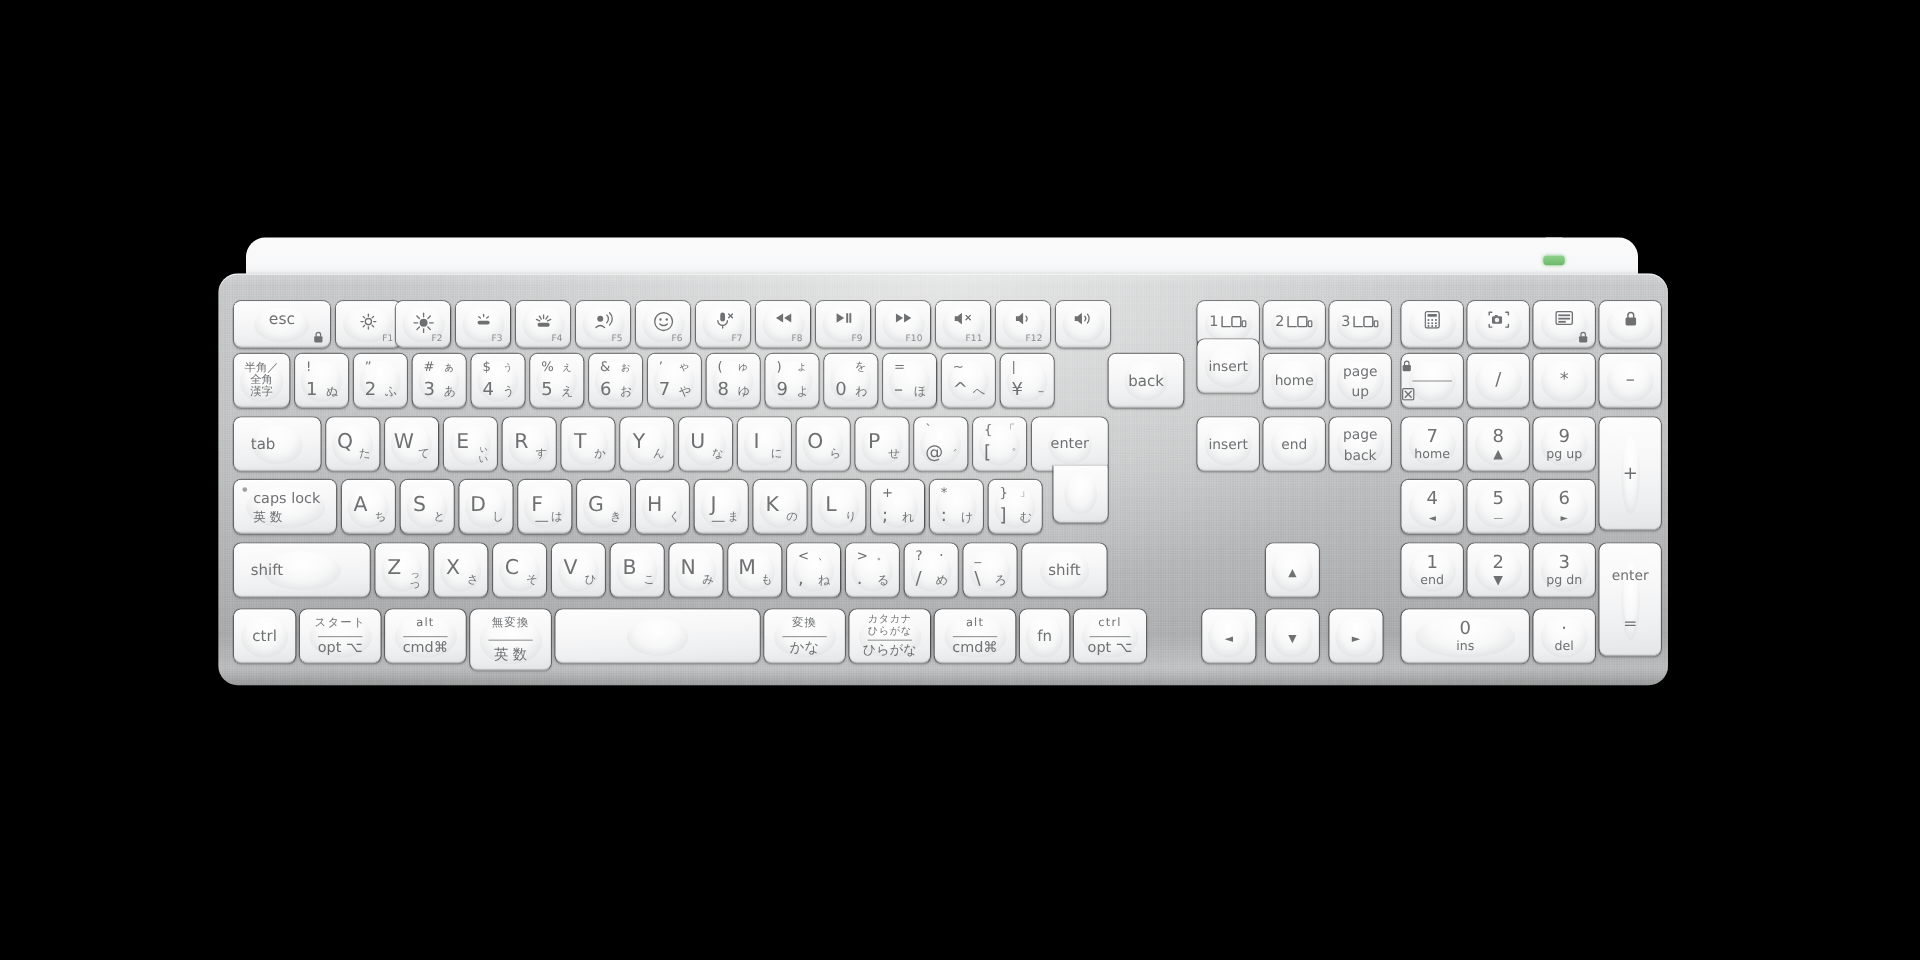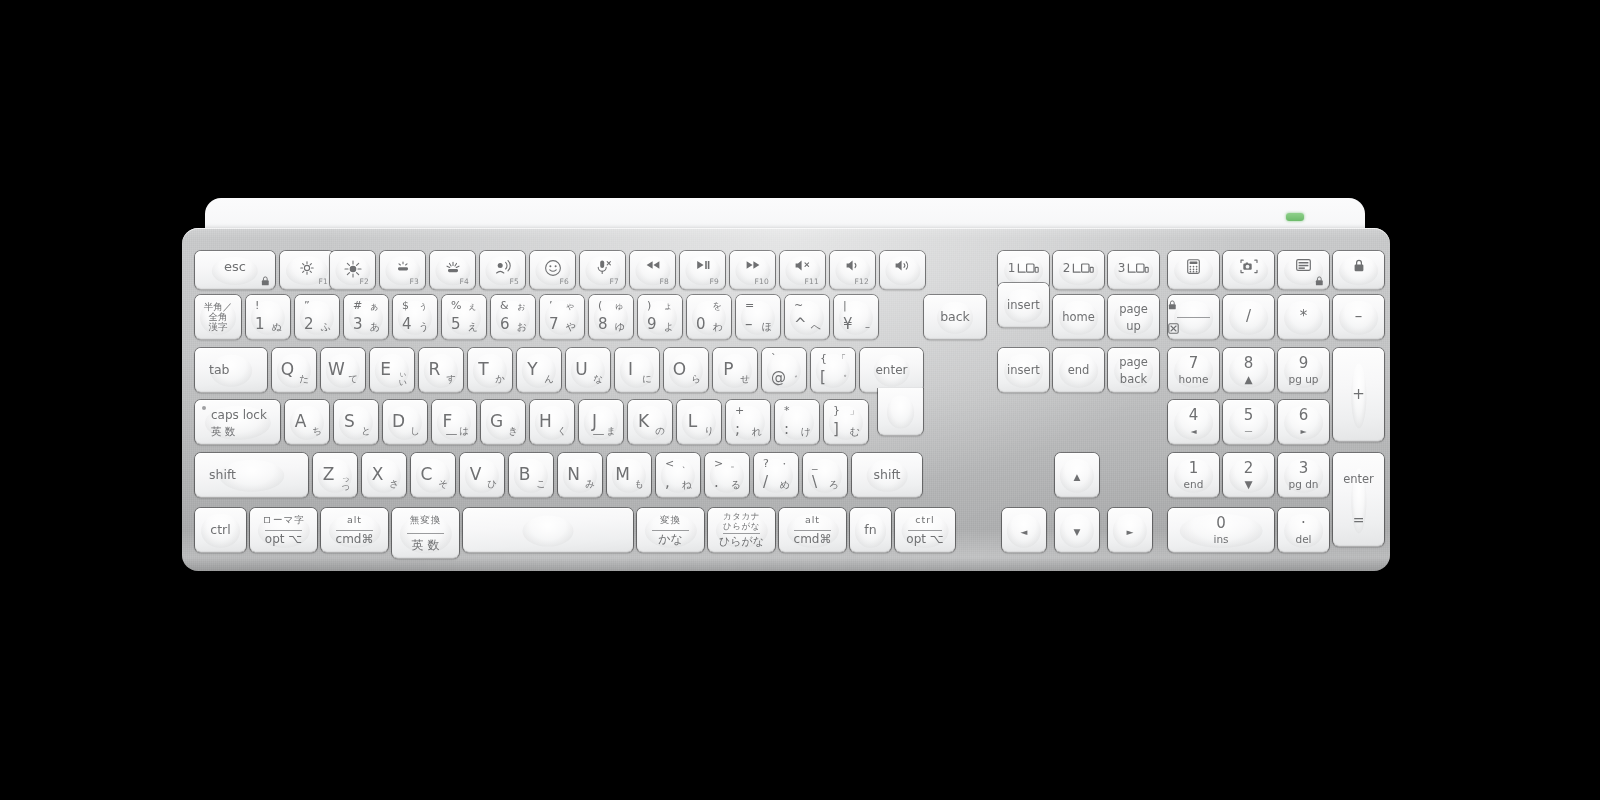"ローマ字" span.lbl { text: ローマ字 -> スタート }
